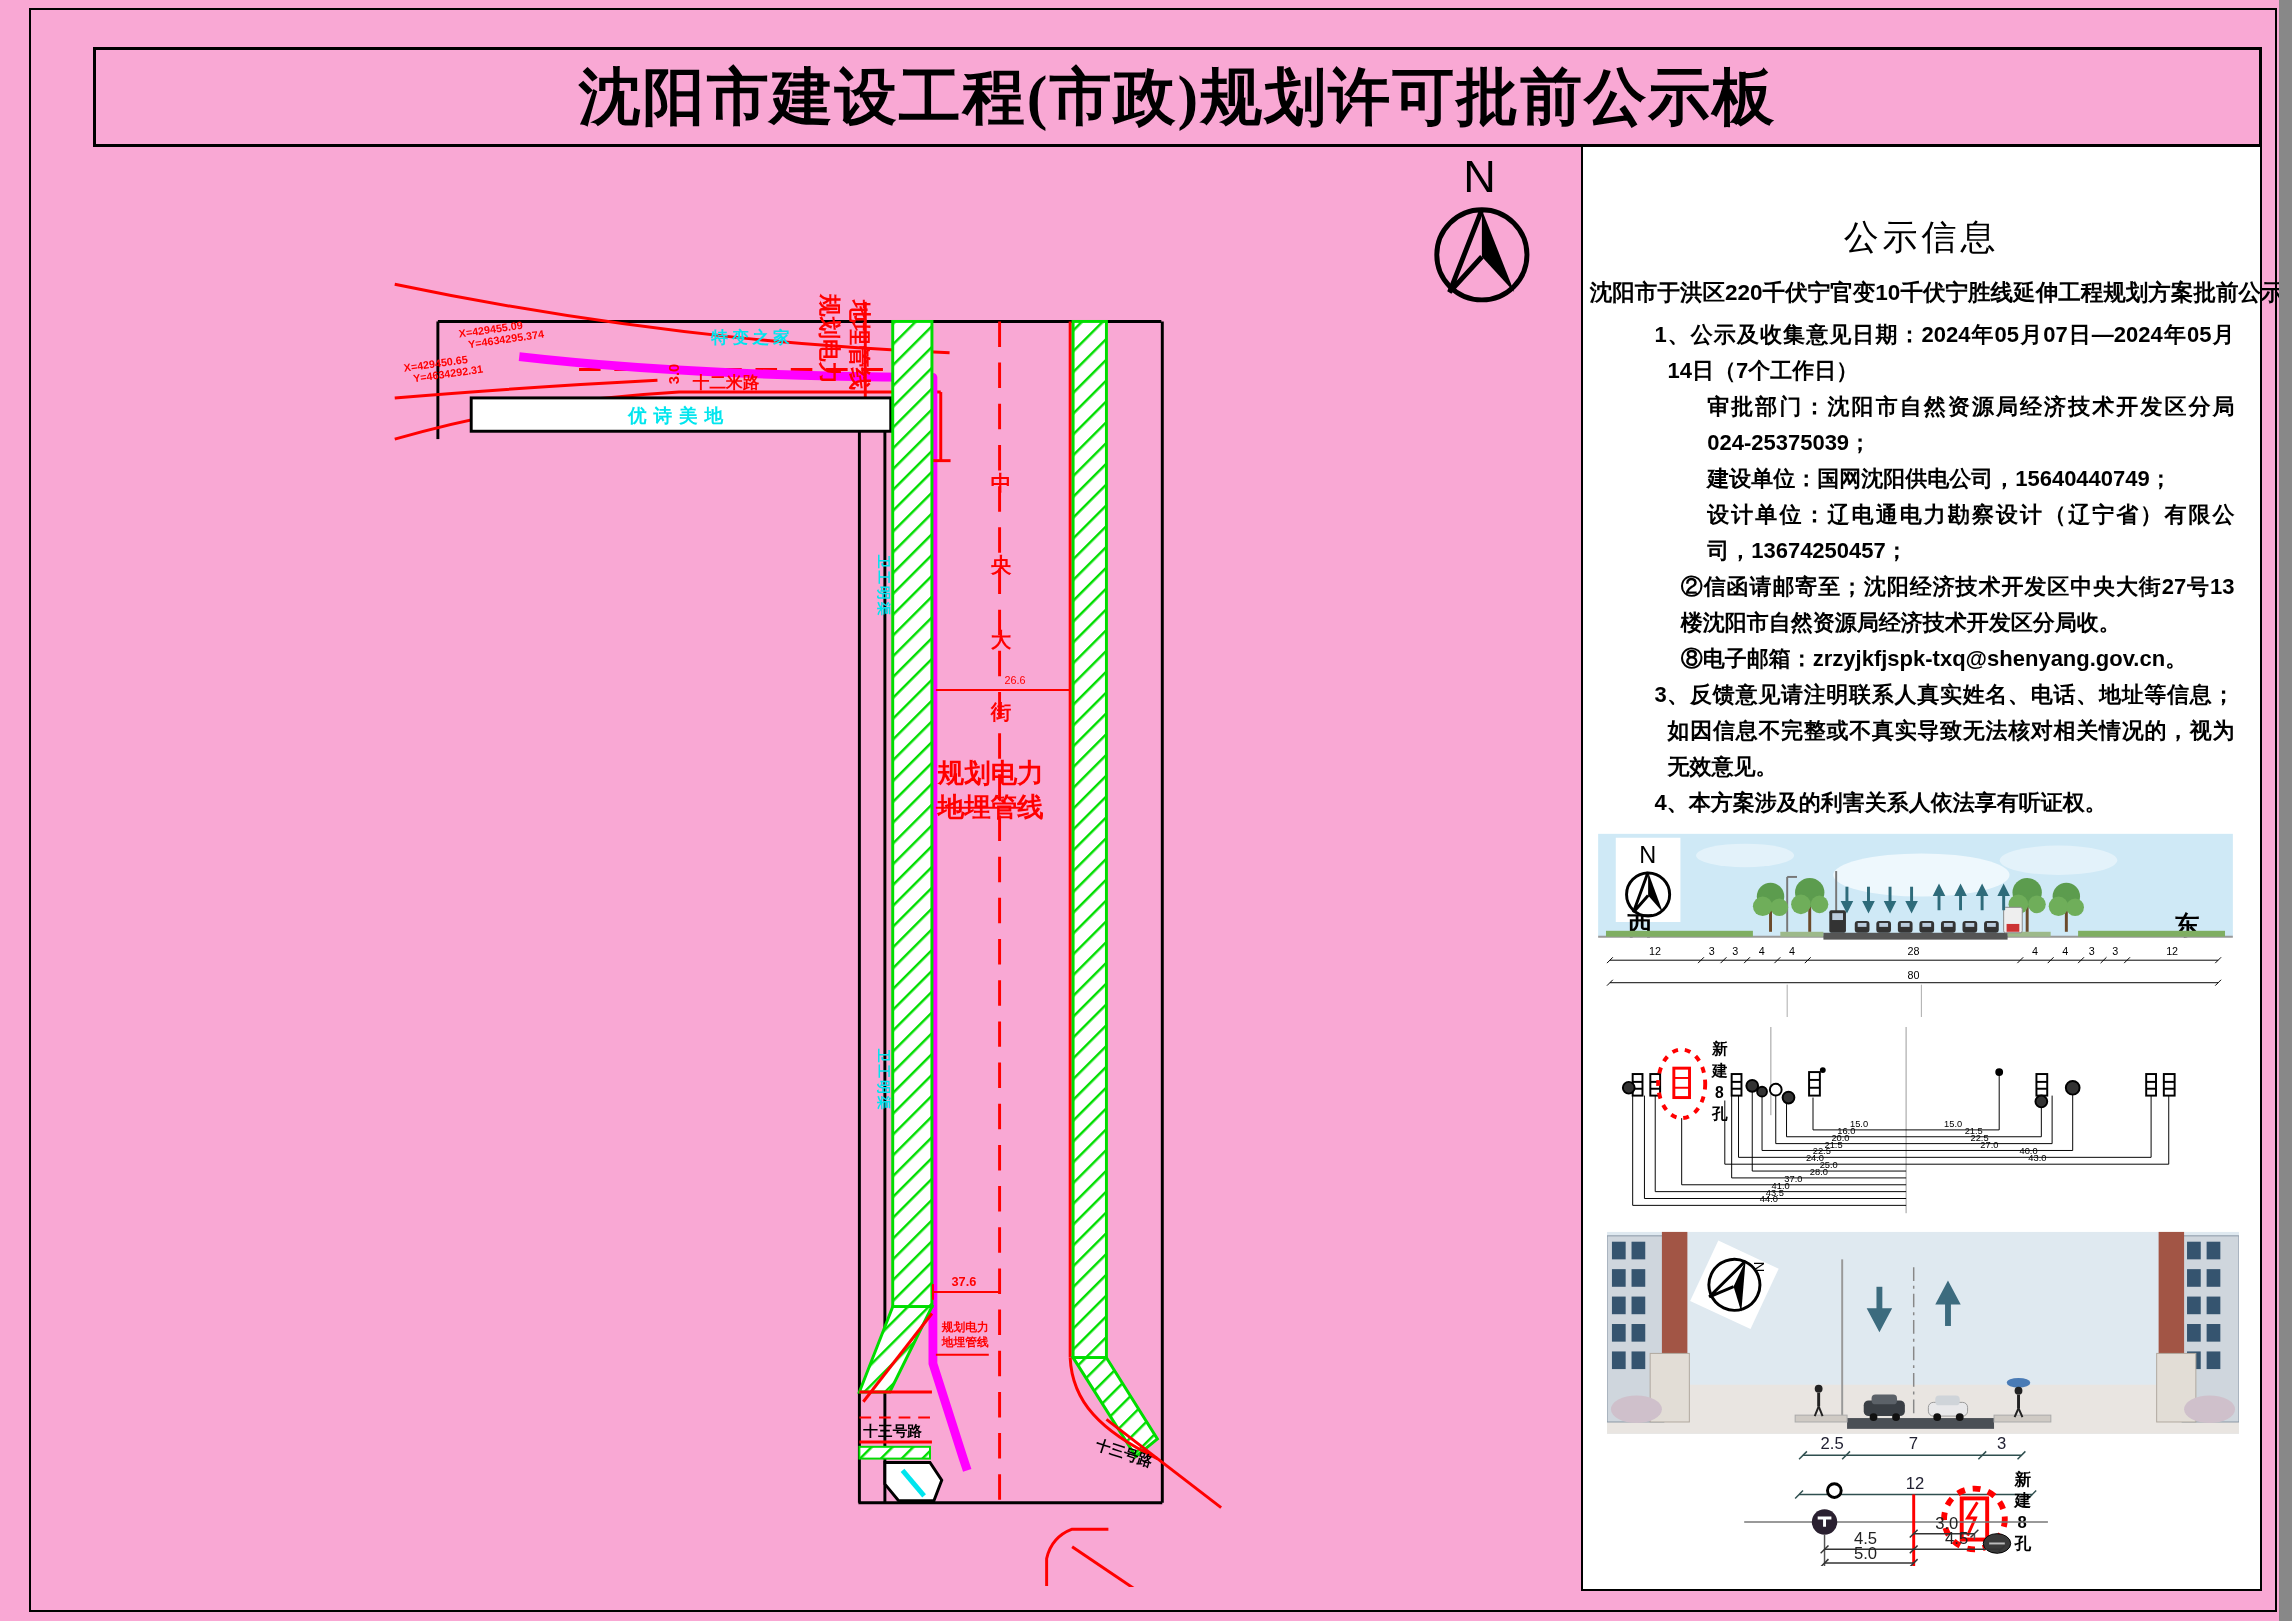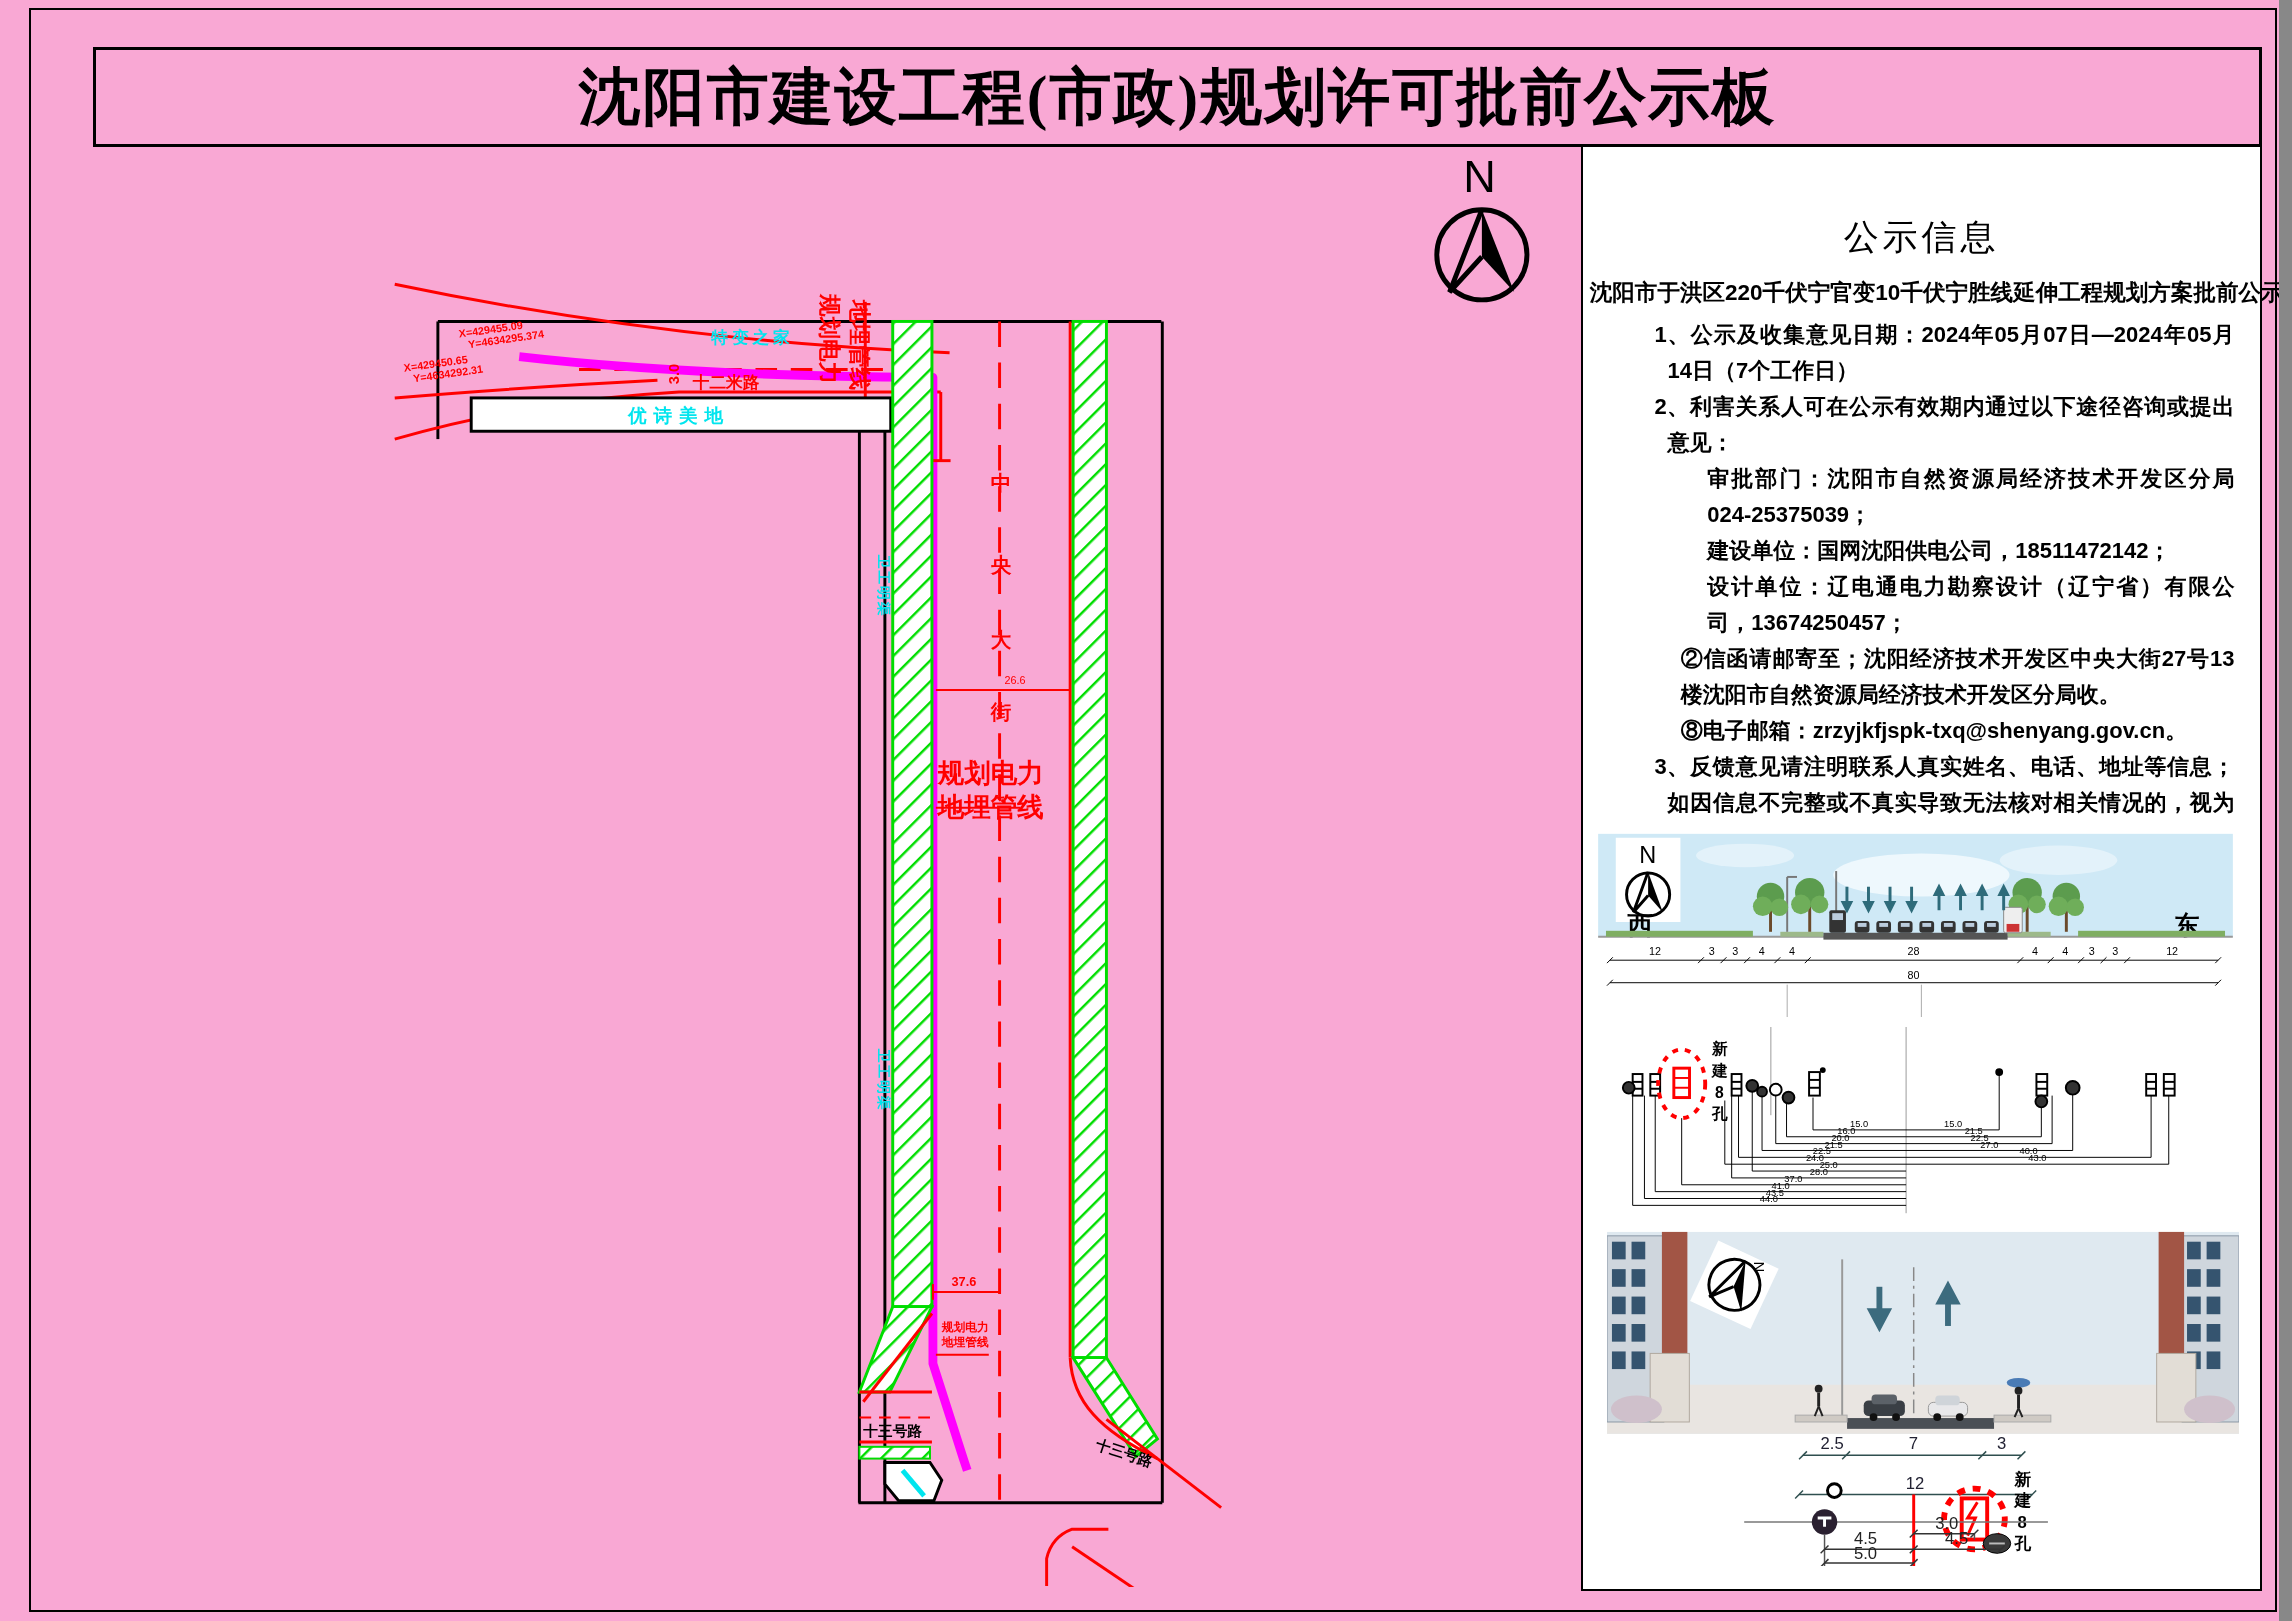"2、利害关系人可在公示有效期内通过以下途径咨询或提出意见：" div.lvl1 { html: <div>2、利害关系人可在公示有效期内通过以下途径咨询或提出意见：</div> -> none }
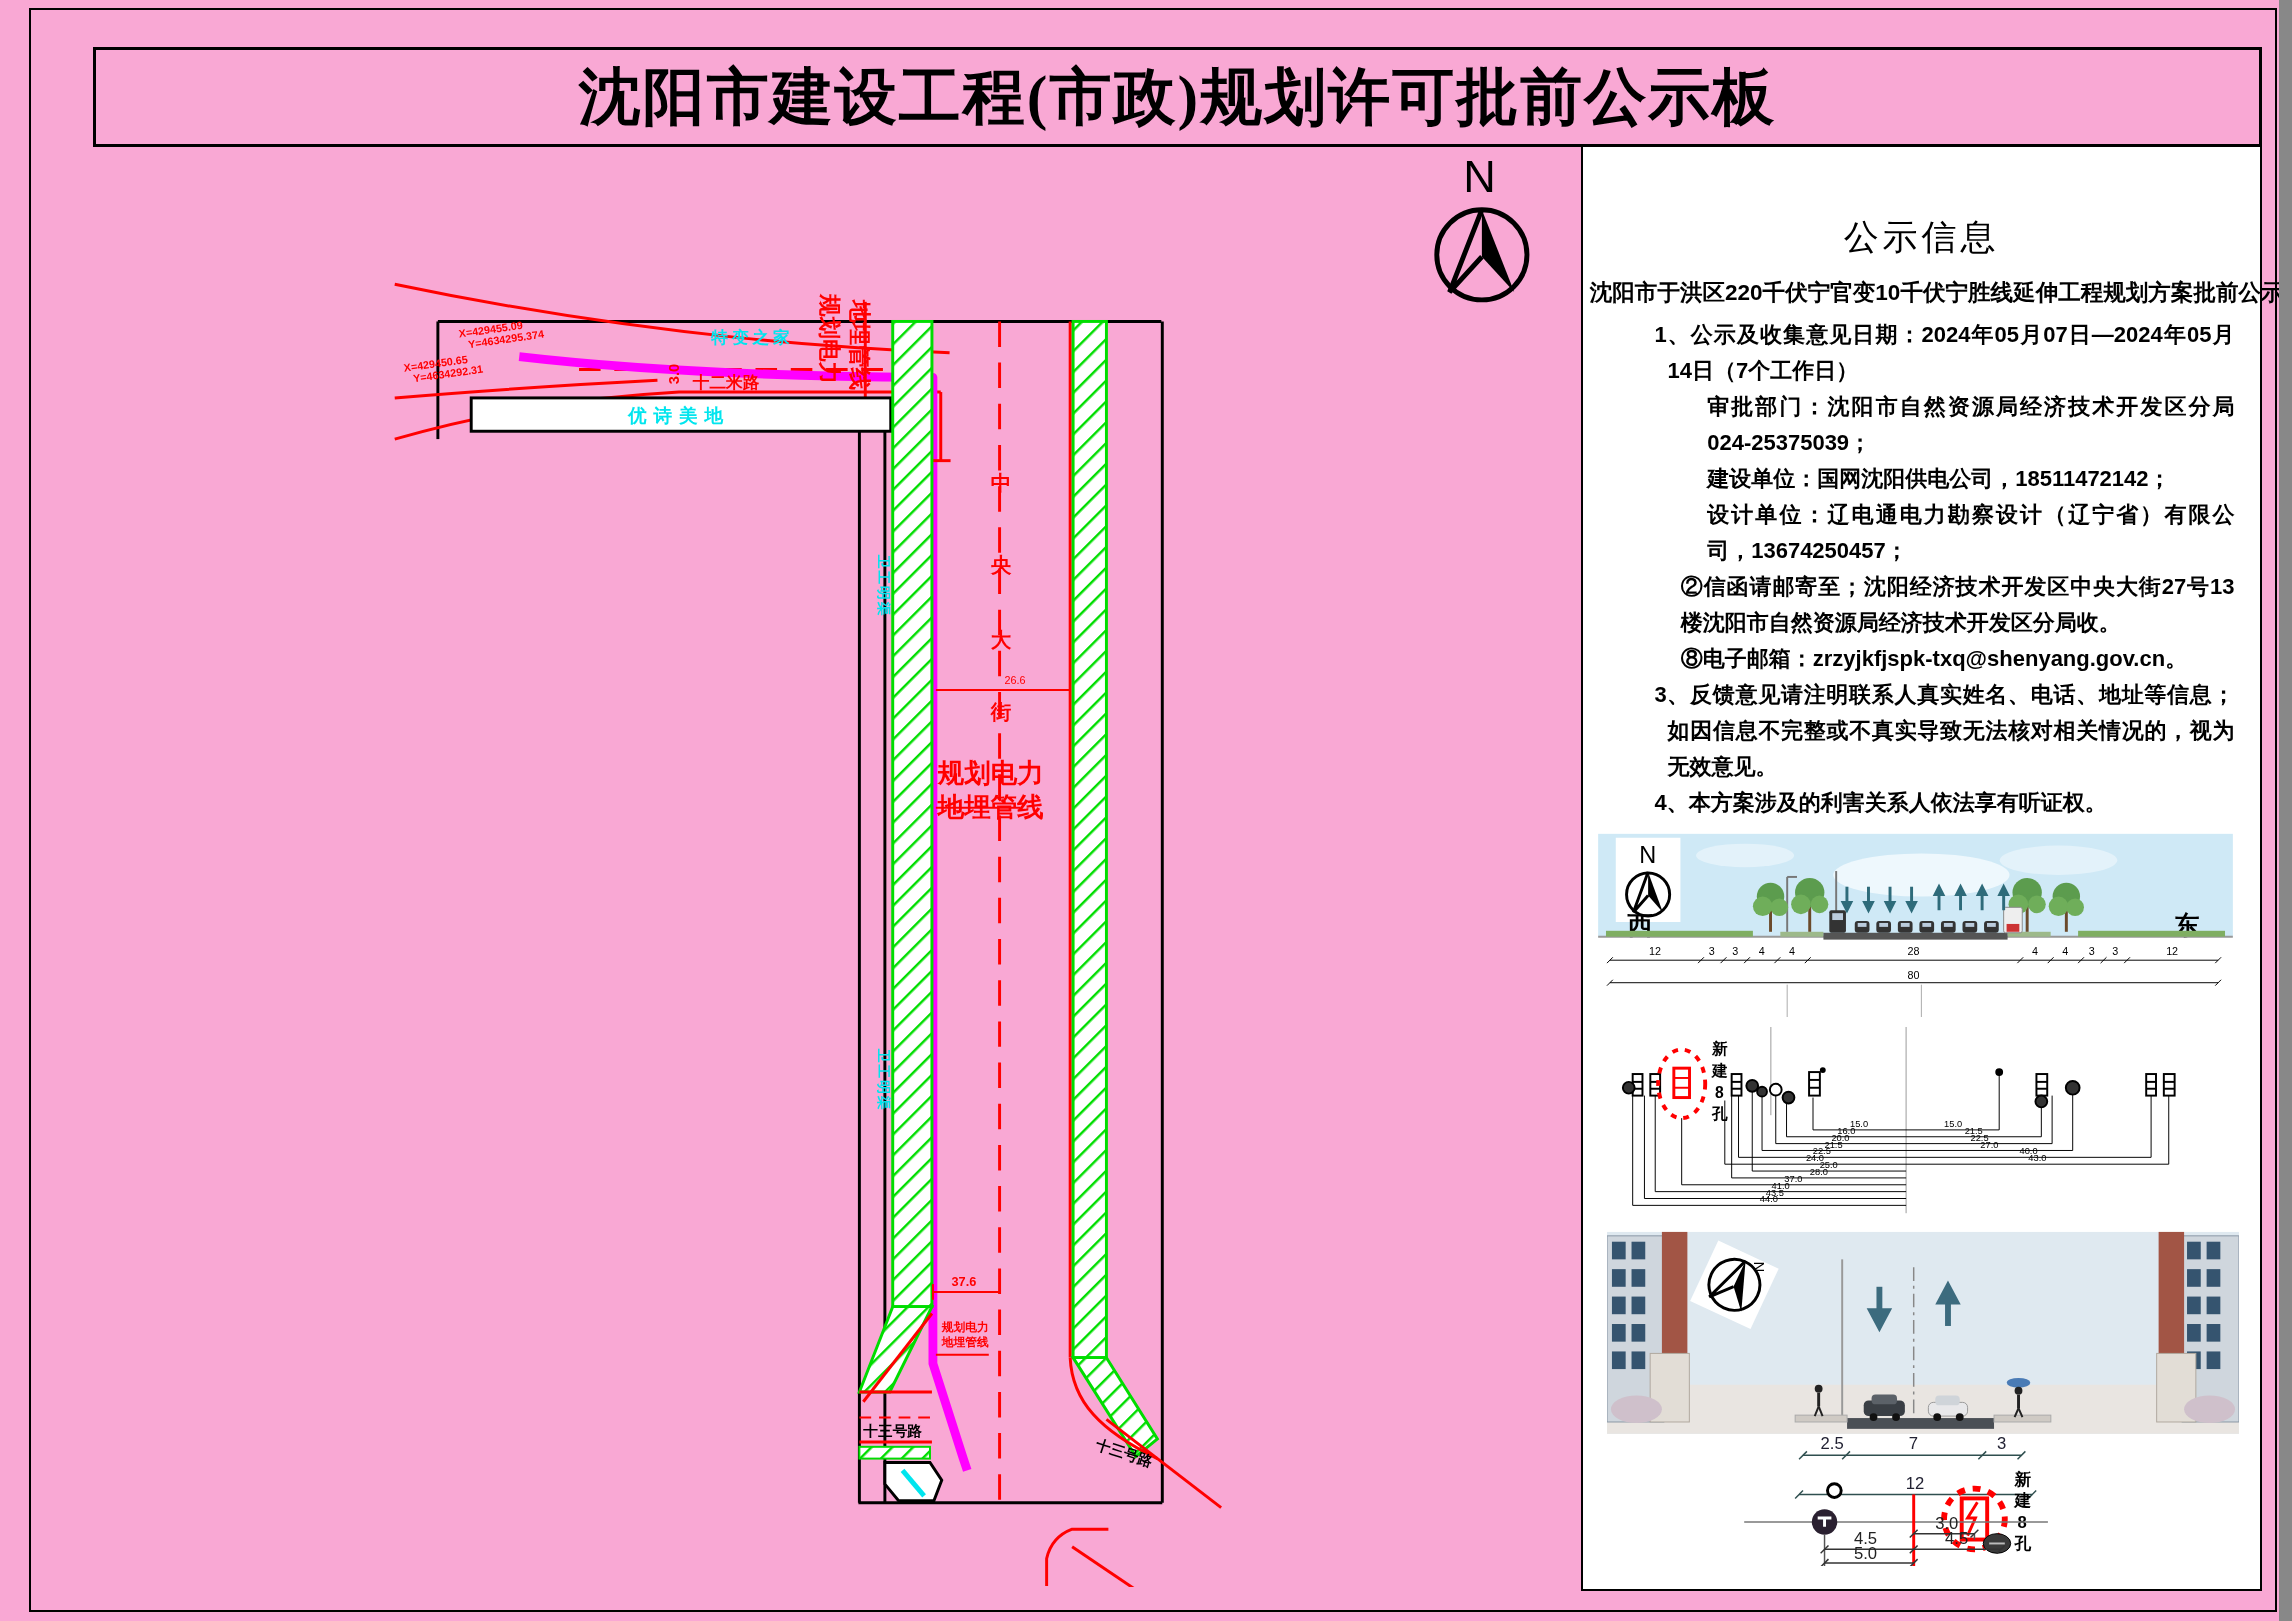"建设单位：国网沈阳供电公司，18511472142；" div.lvl3 { text: 18511472142 -> 15640440749 }
